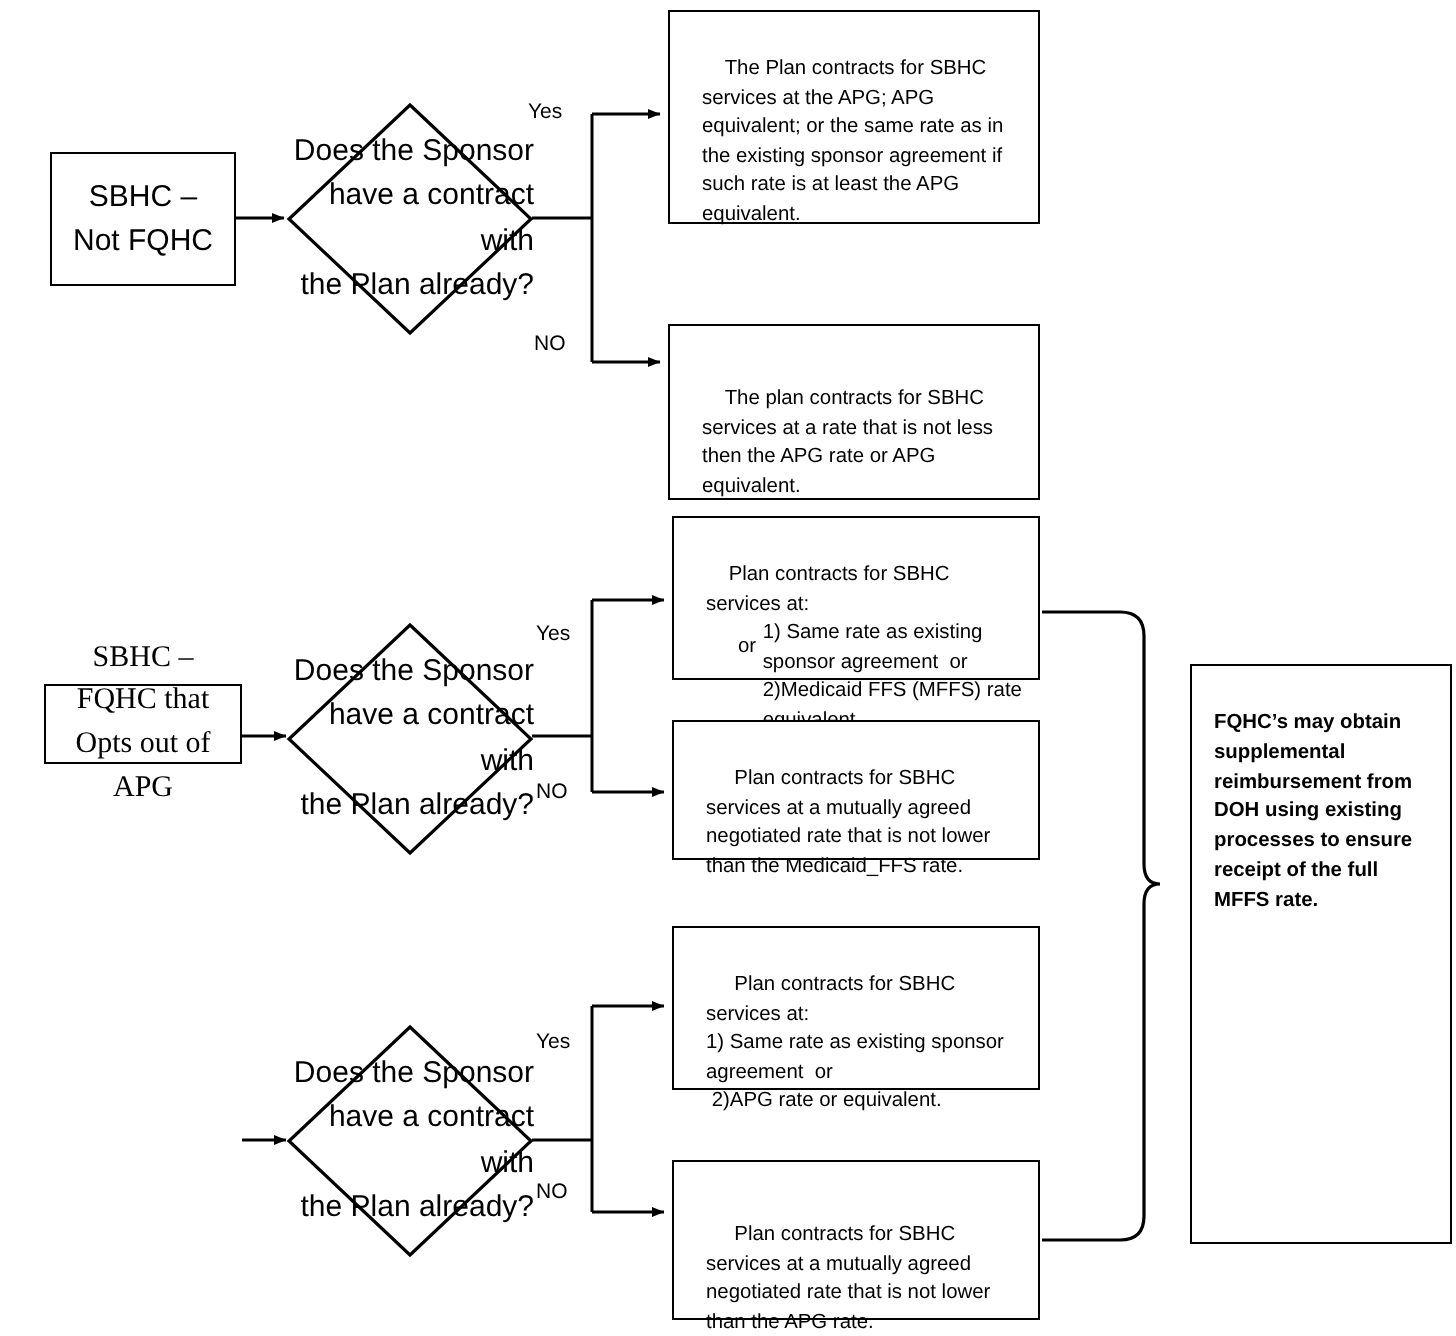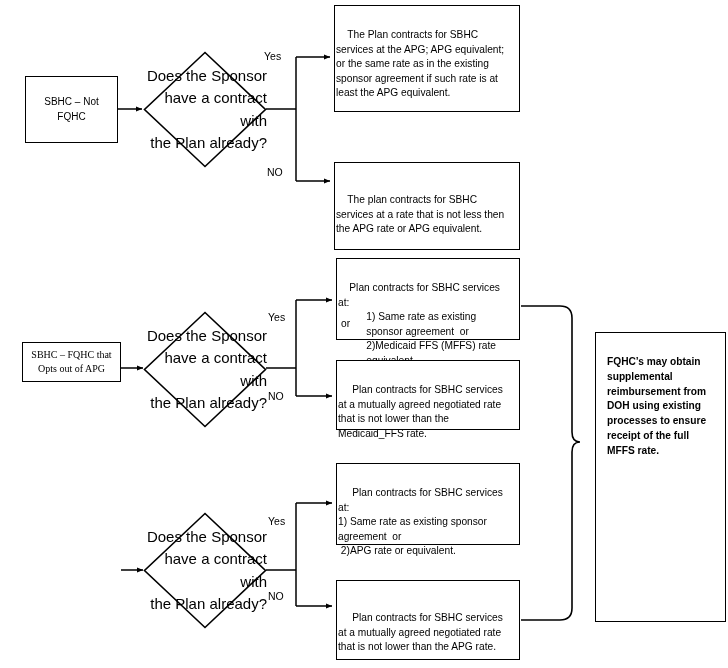"The Plan contracts for SBHC" .txtbox { padding: 8px 8px 6px 1px -> 8px 8px 6px 16px }
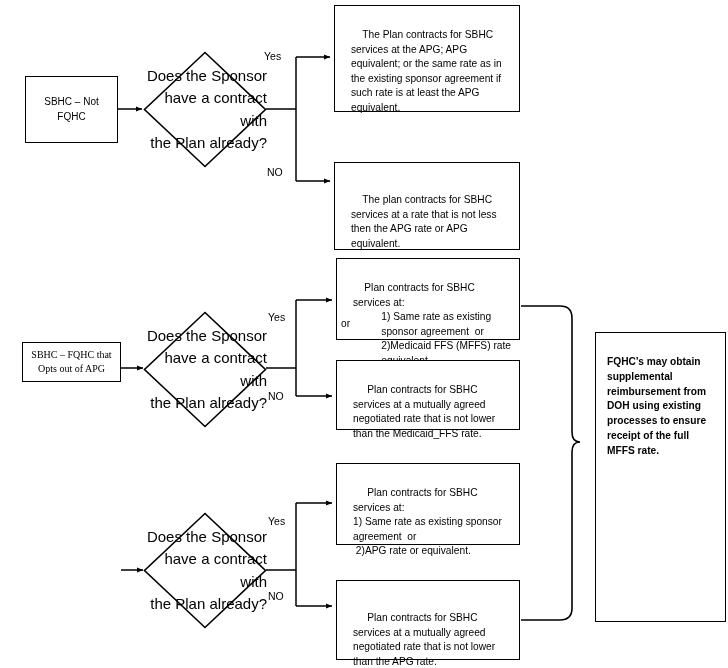"SBHC – Not FQHC" .proc { font-size: 10px -> 15px }
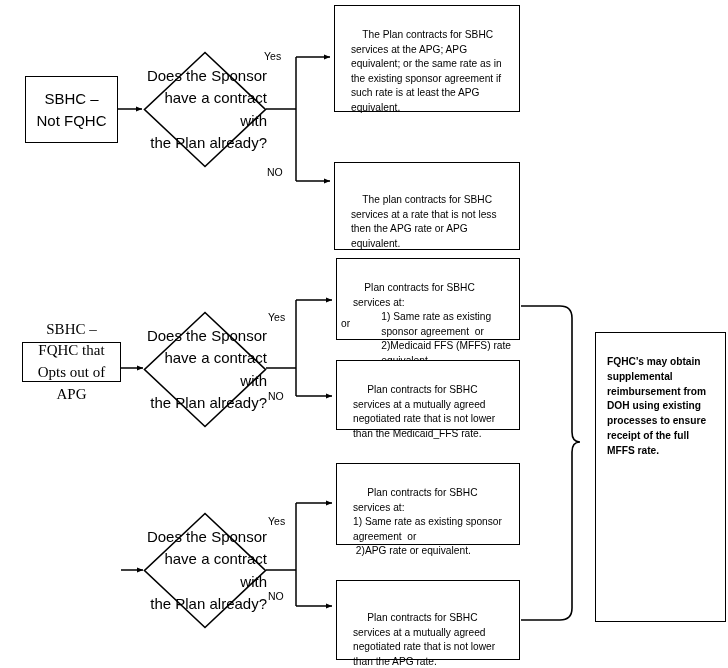"or" .orlabel { margin-left: none -> 28px }
